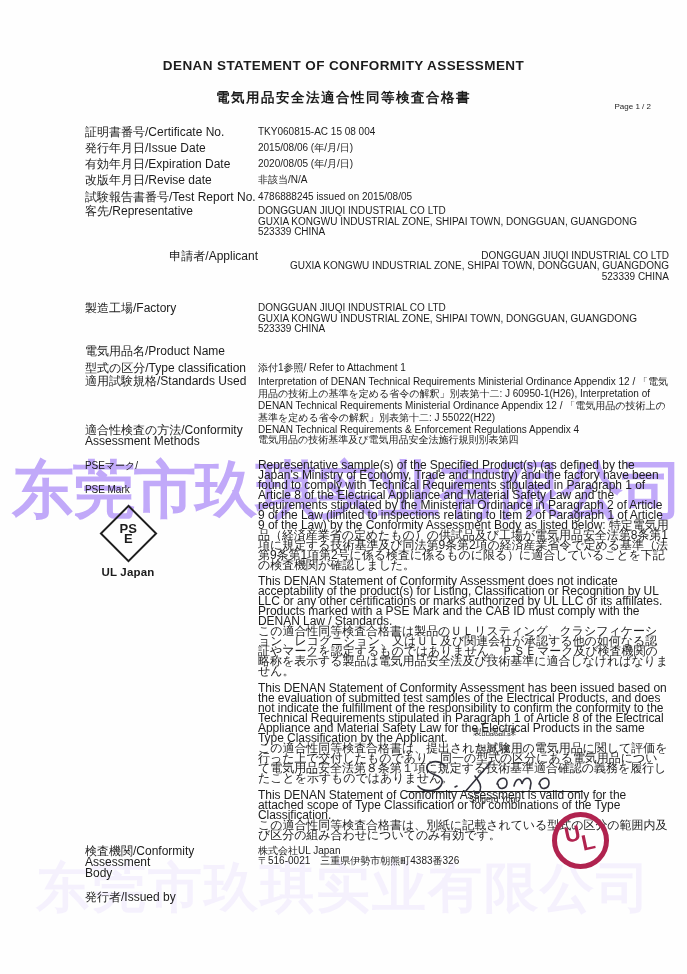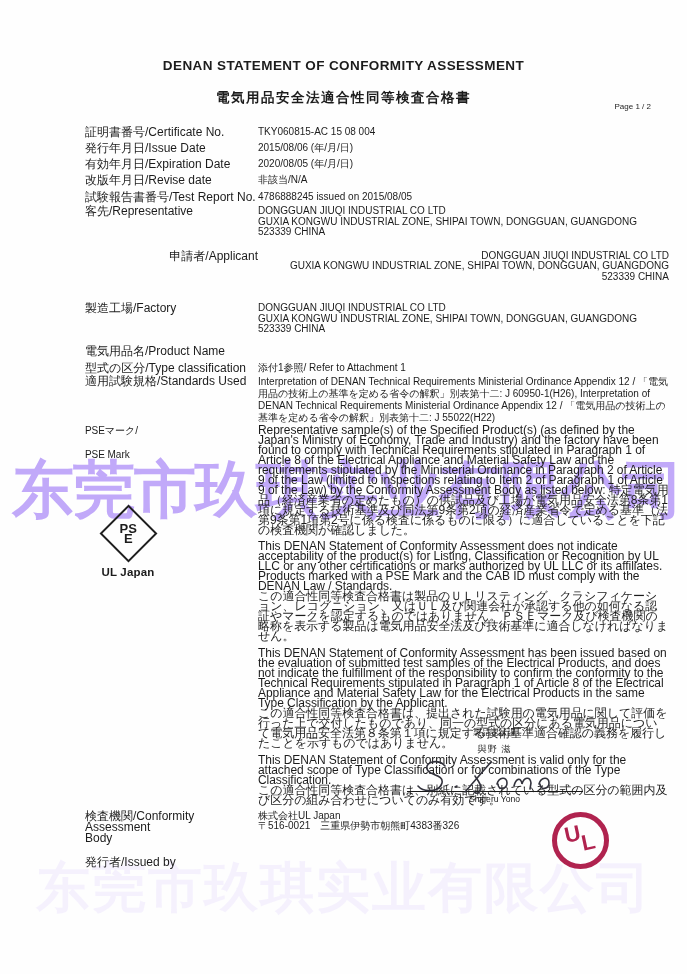"適合性検査の方法/Conformity" div.row { html: none -> <div> <div>適合性検査の方法/Conformity Assessment Methods</div> <div>DENAN Technical Requirements &amp; Enforcement Regulations Appendix 4 電気用品の技術基準及び電気用品安全法施行規則別表第四</div> </div> }
